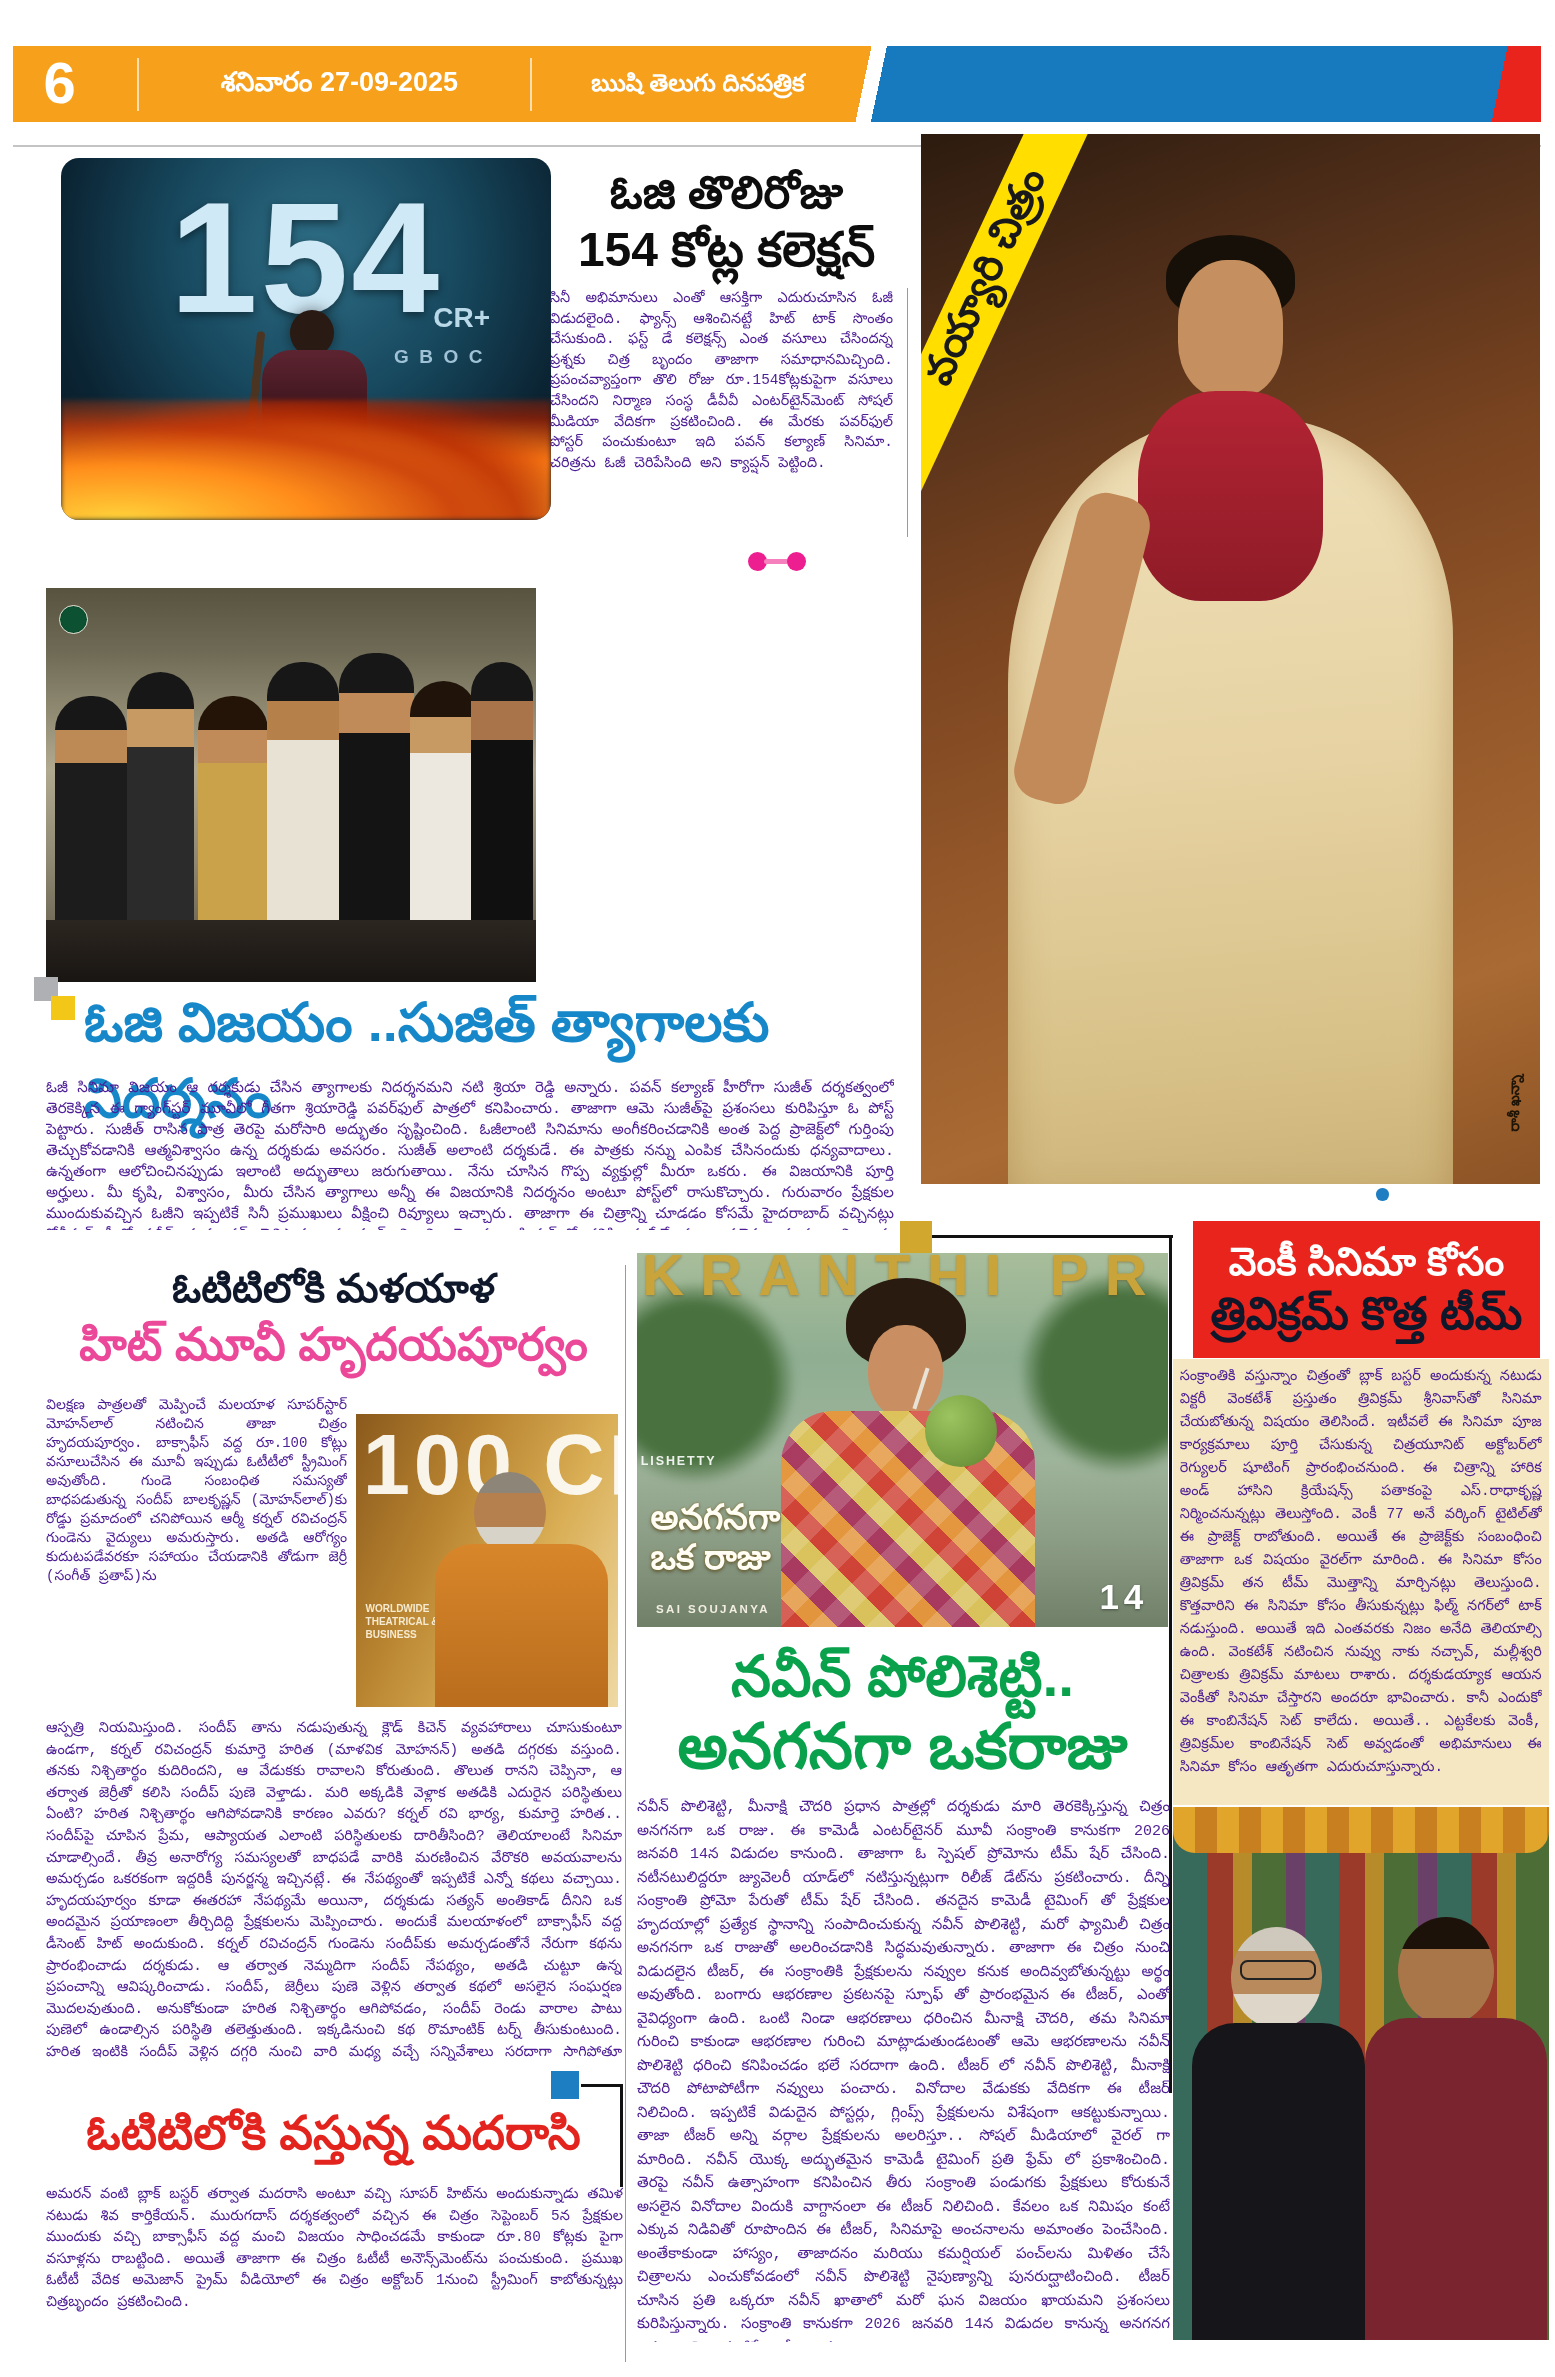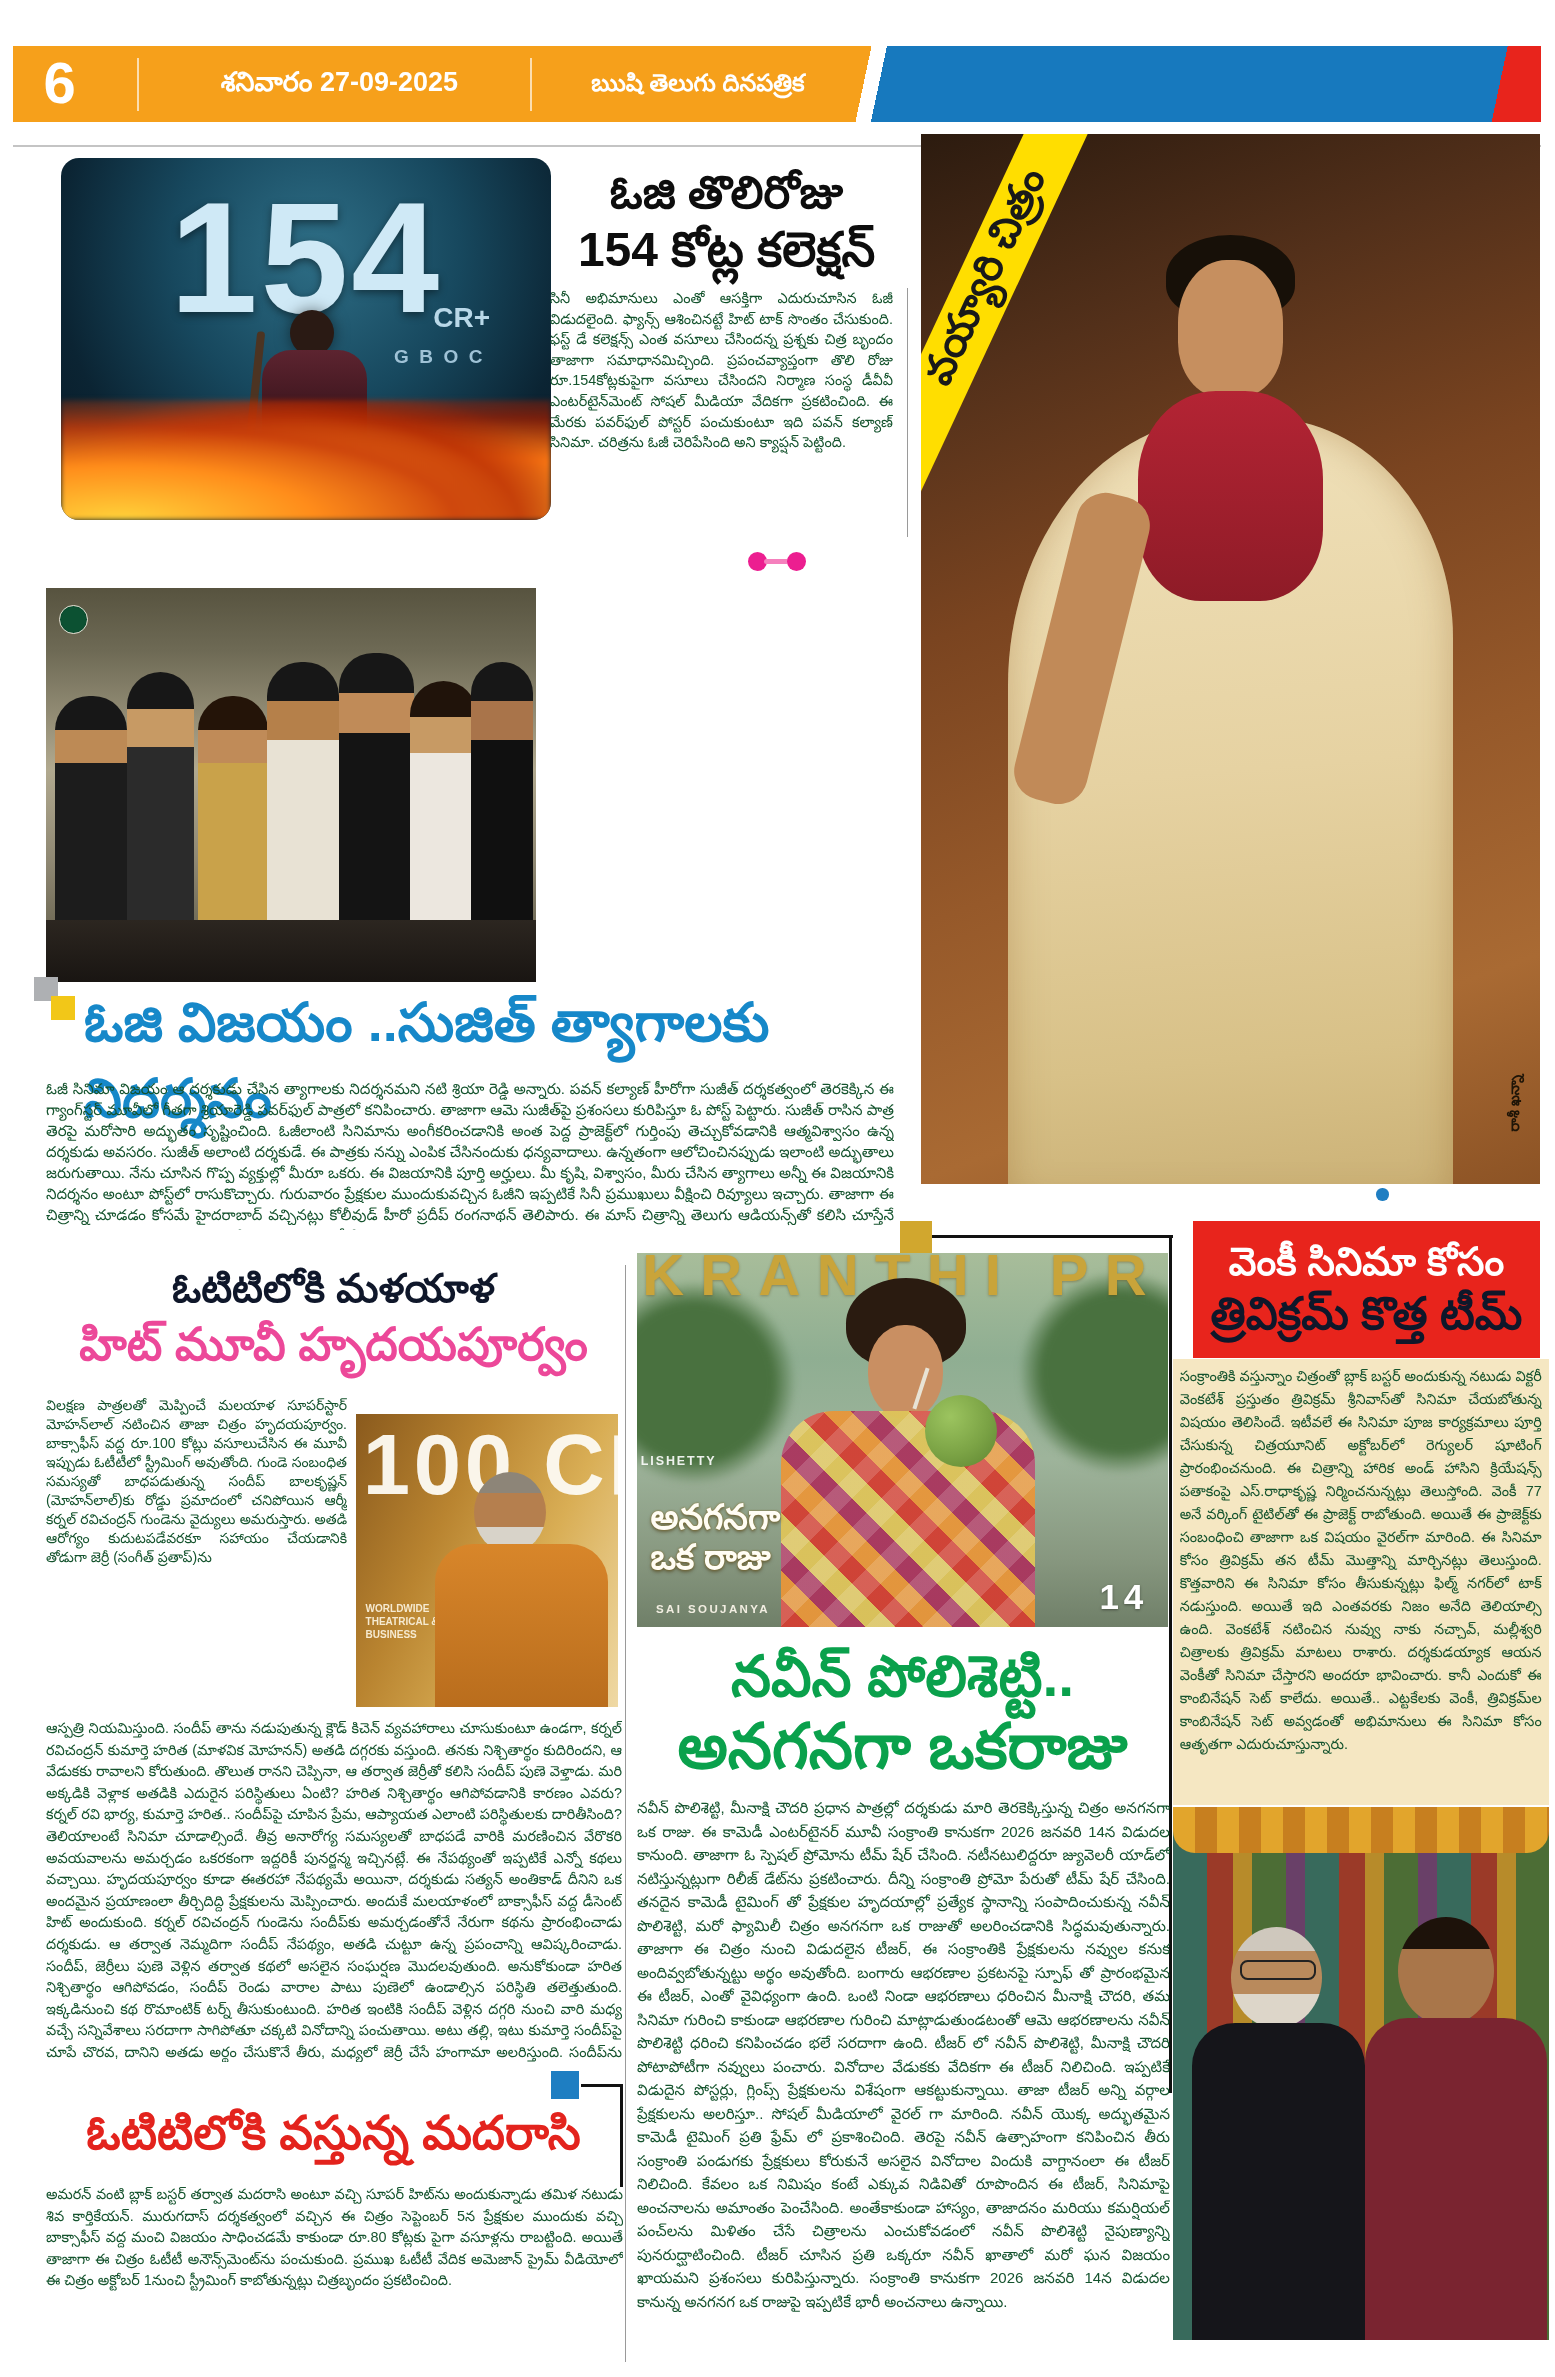"సినీ అభిమానులు ఎంతో ఆసక్తిగా ఎదురుచూసిన" .body-text { color: #14532d -> #4c1d95; font-family: none -> Liberation Mono, monospace }
